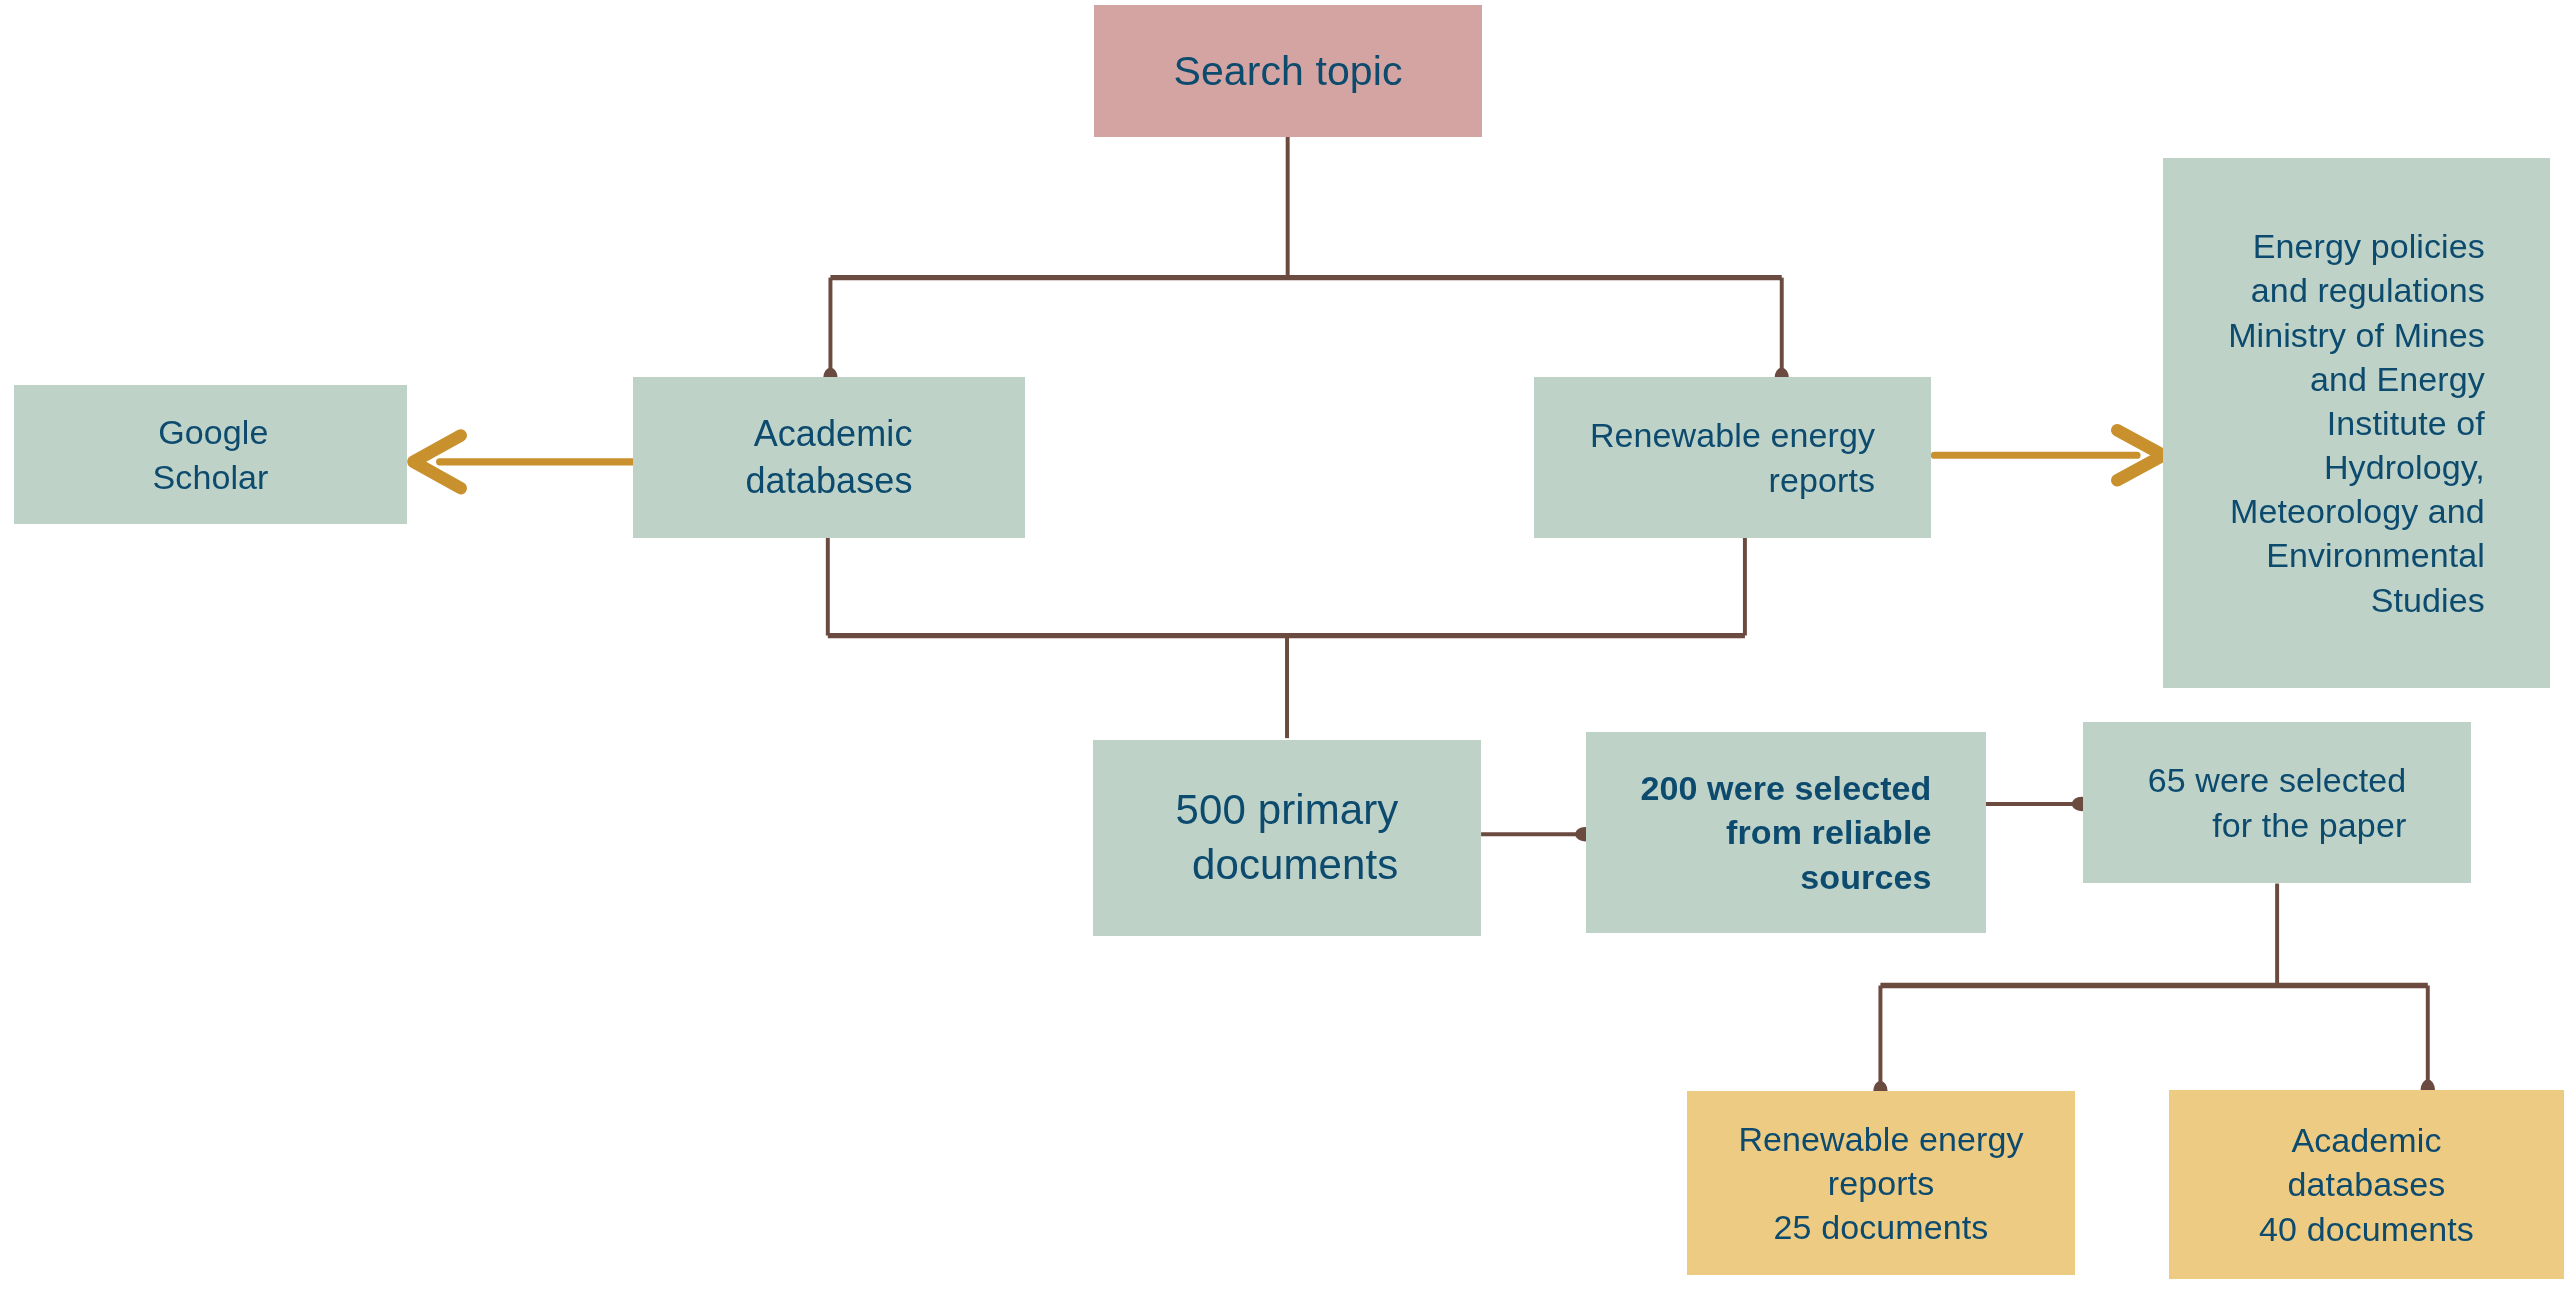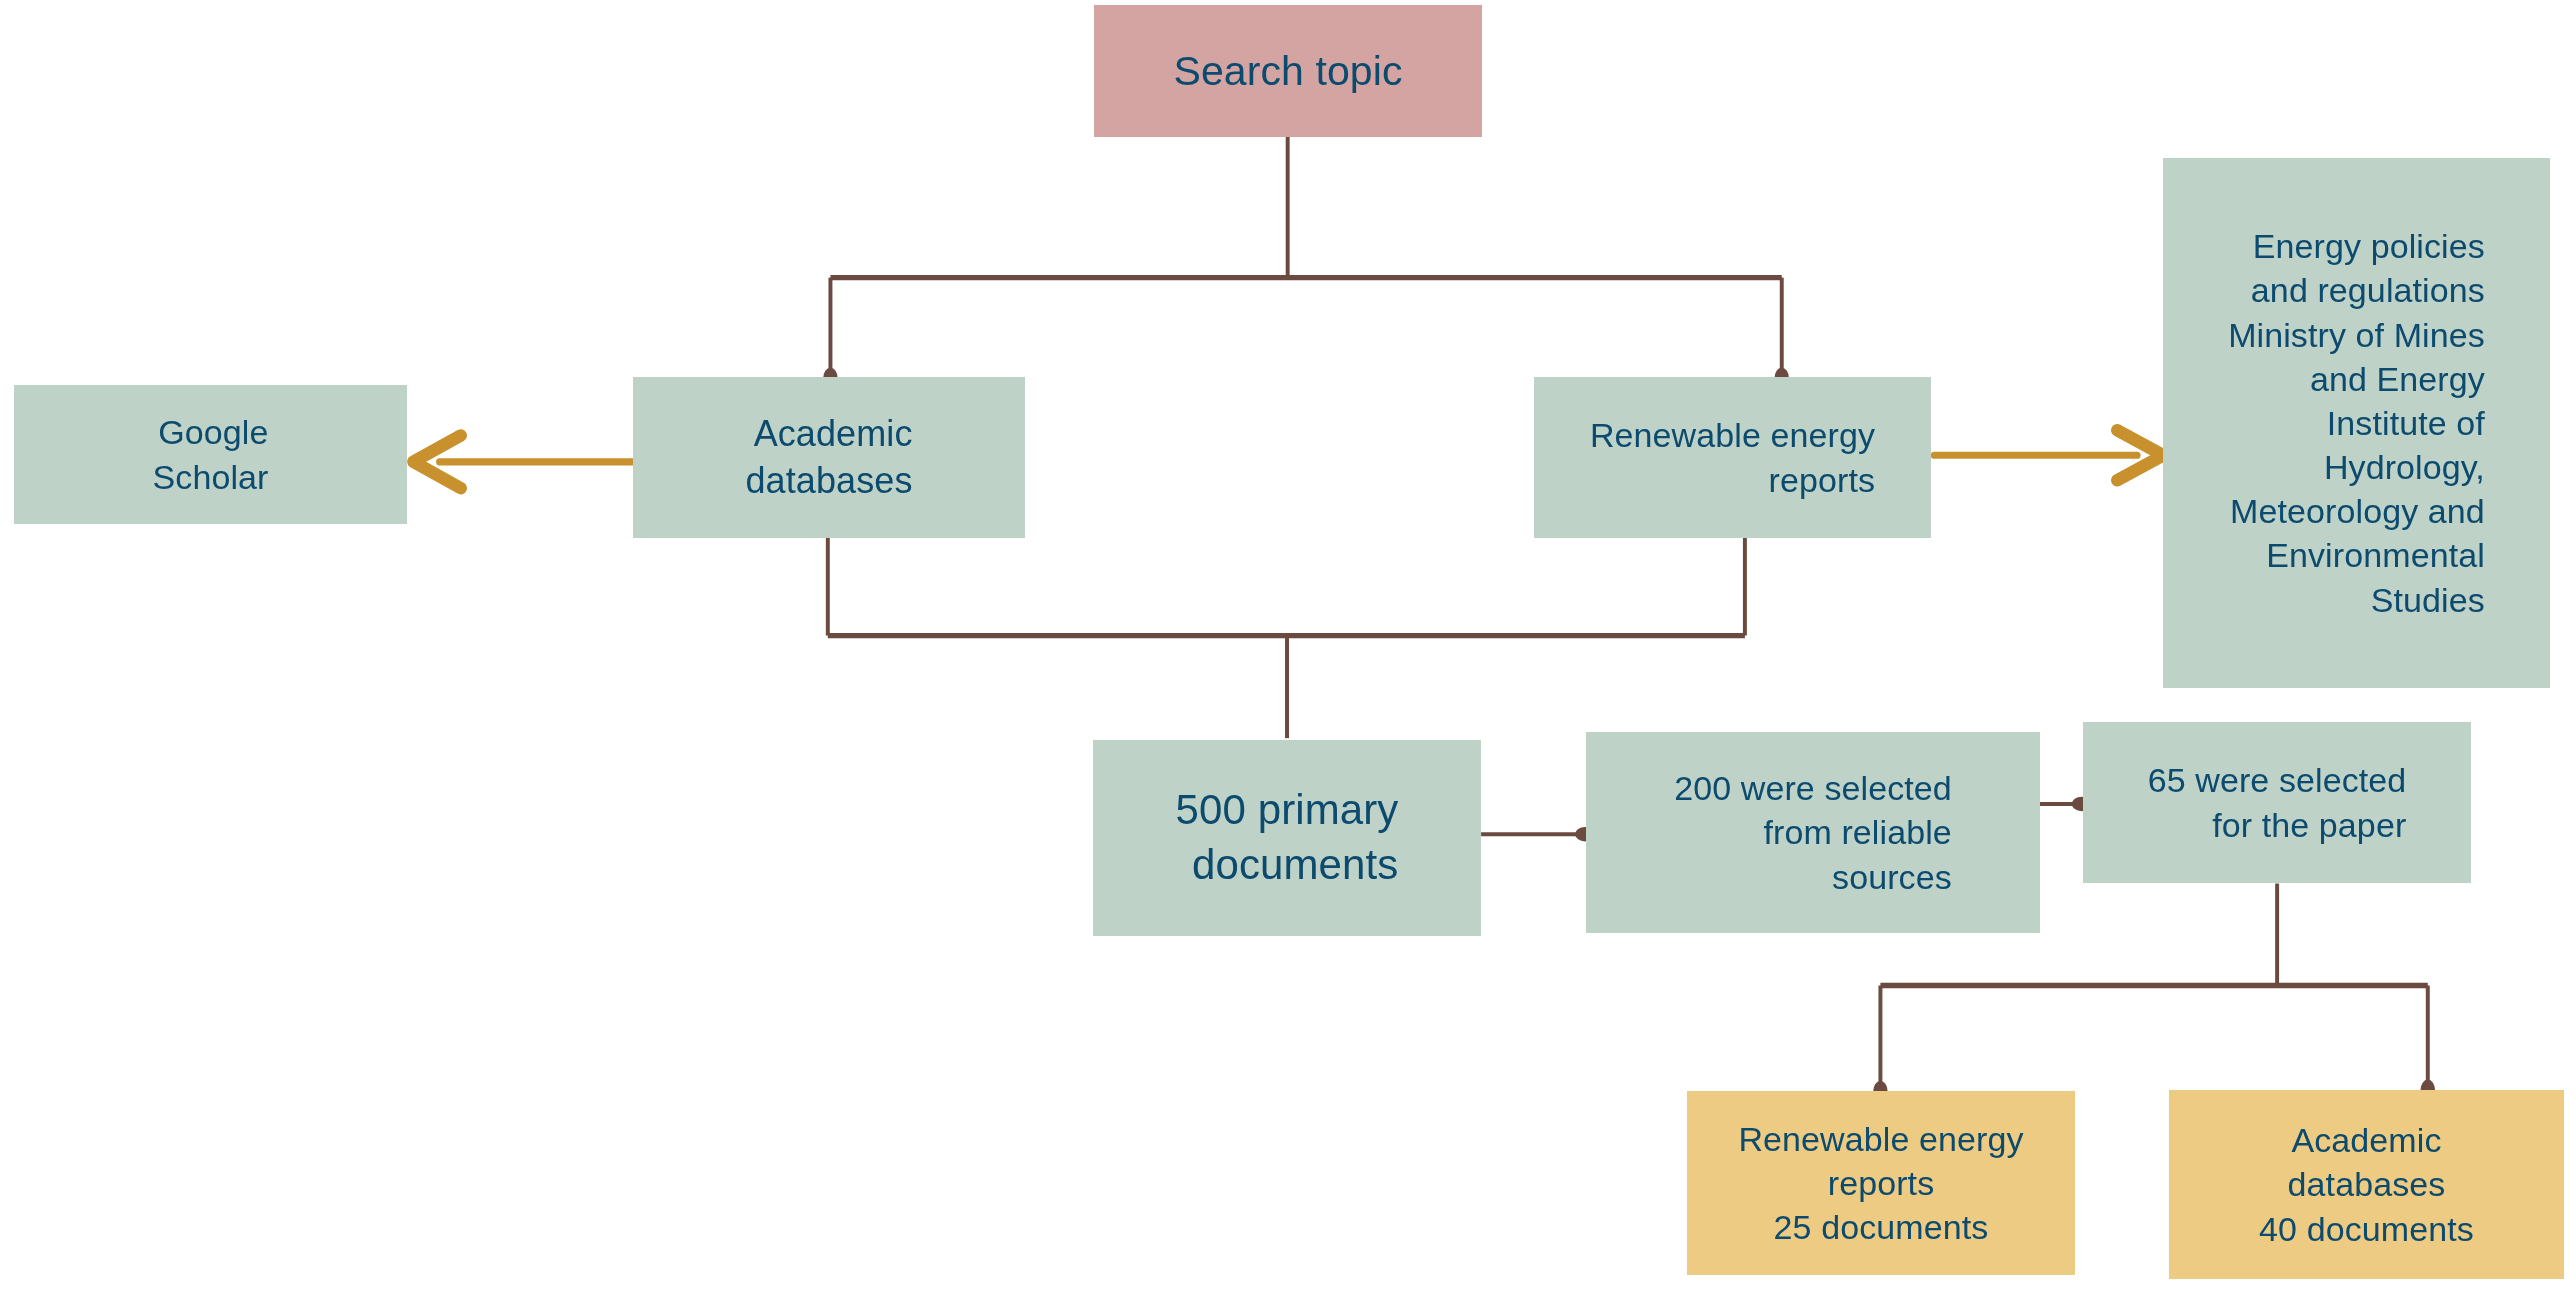"200 were selected" div.node { font-weight: none -> bold; width: 454px -> 400px }
